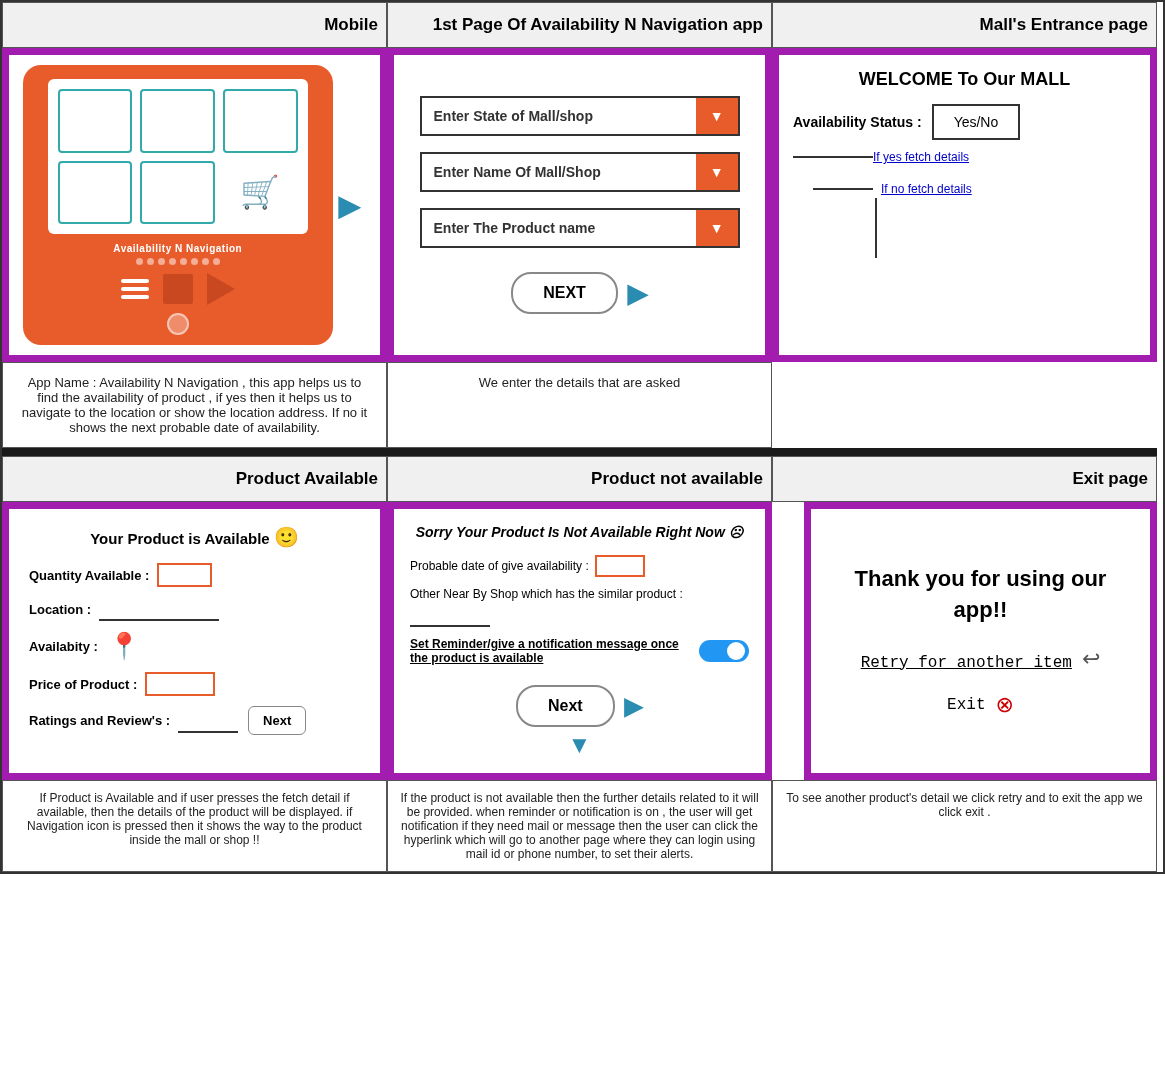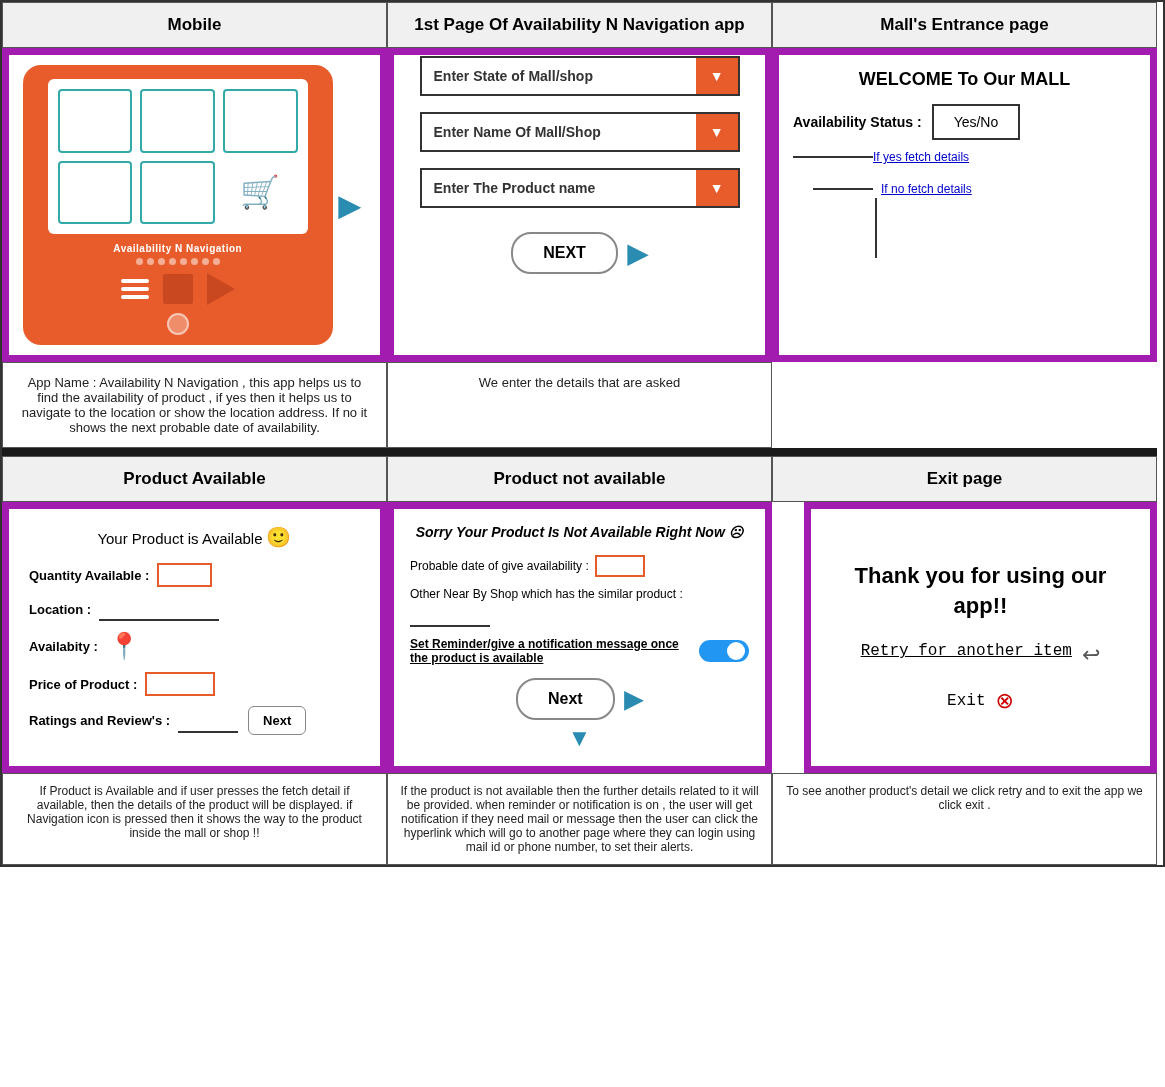"Mobile" .header-cell { text-align: center -> right }
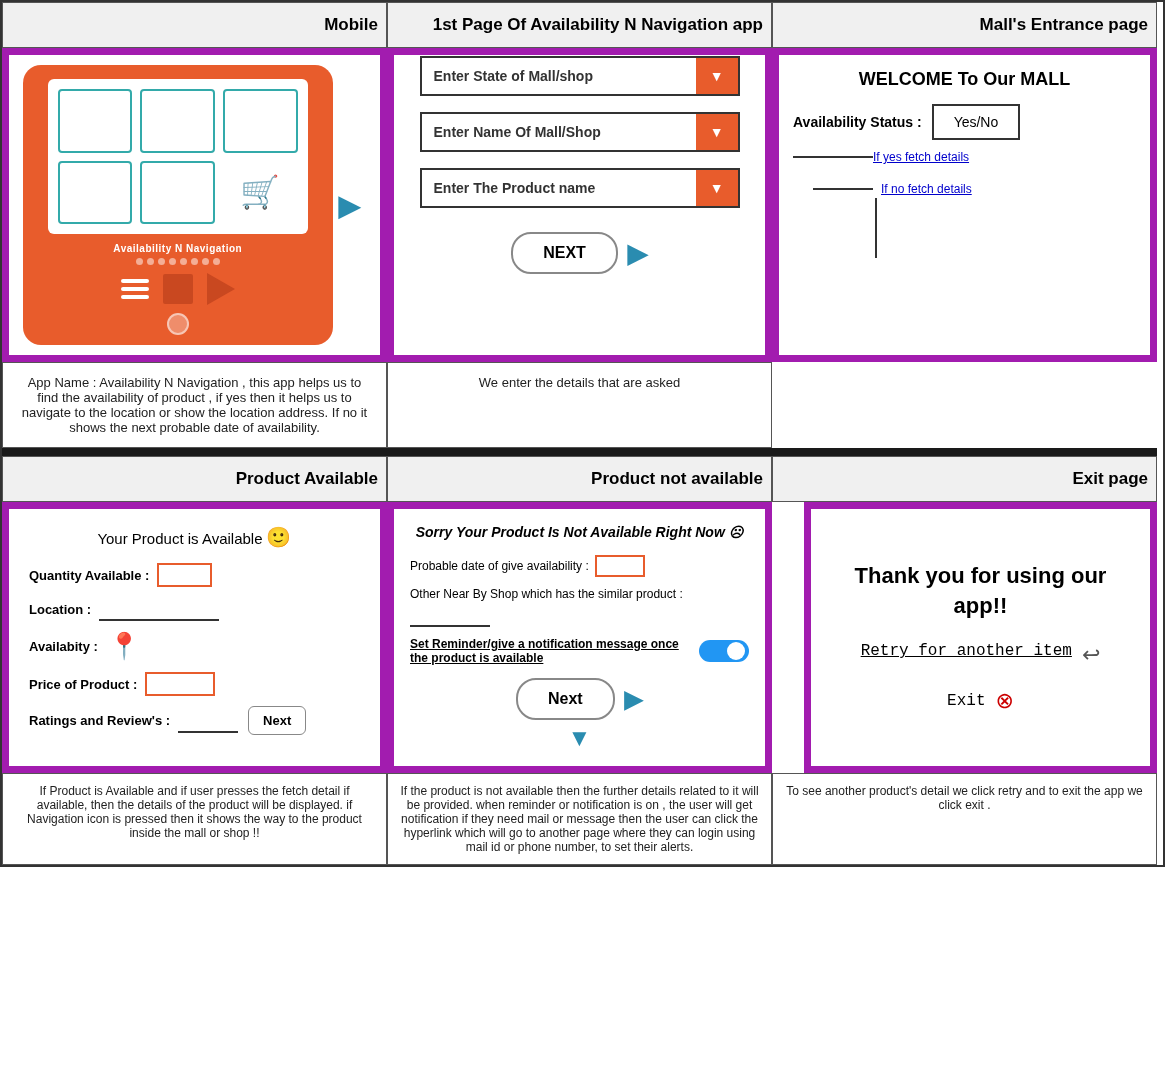"Enter State of Mall/shop" .first-page-cell { justify-content: none -> center }
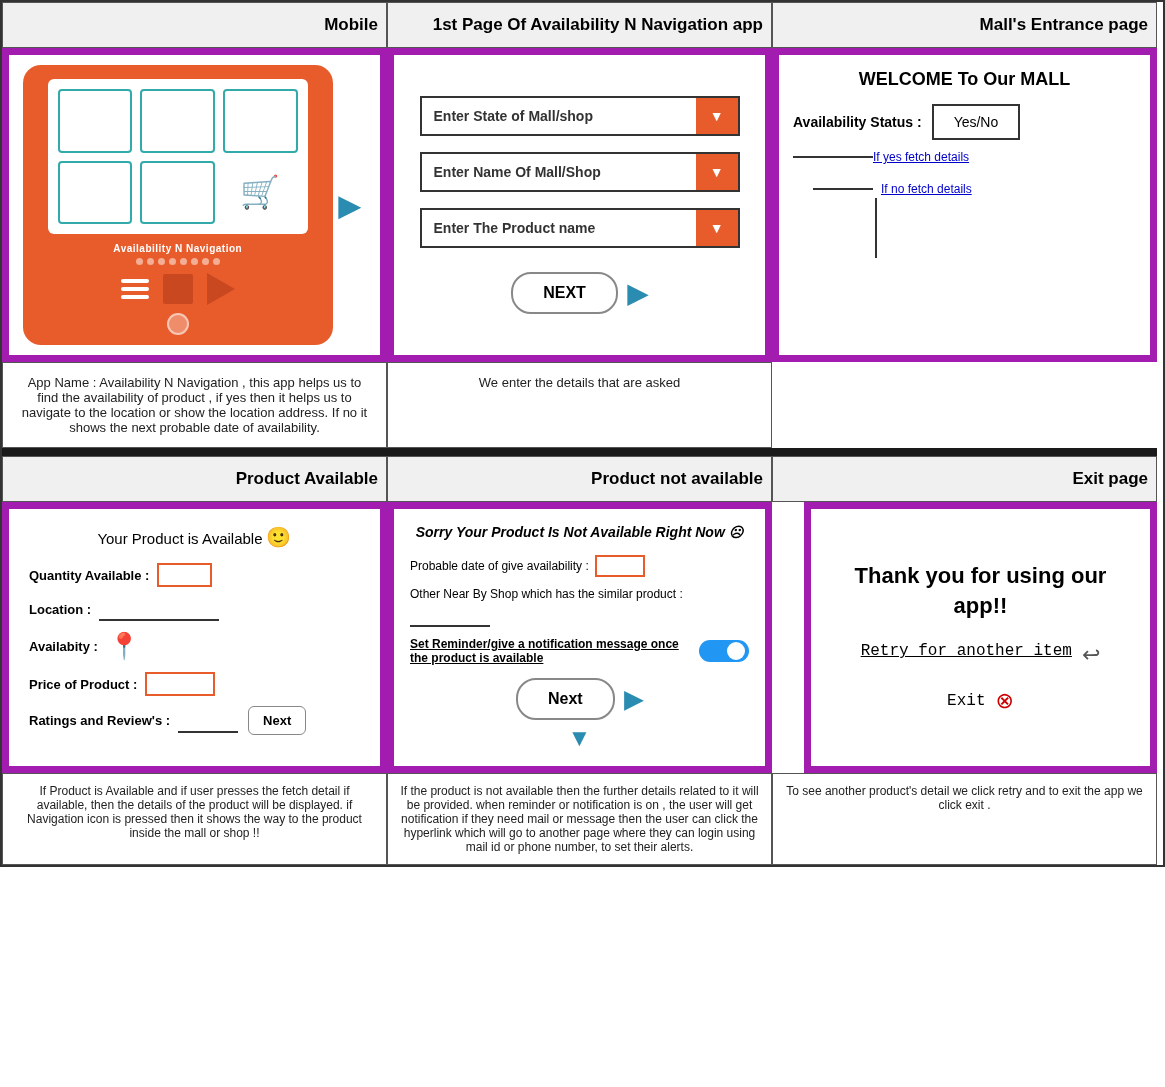"Your Product is Available 🙂" .prod-avail-title { font-weight: 400 -> 700 }
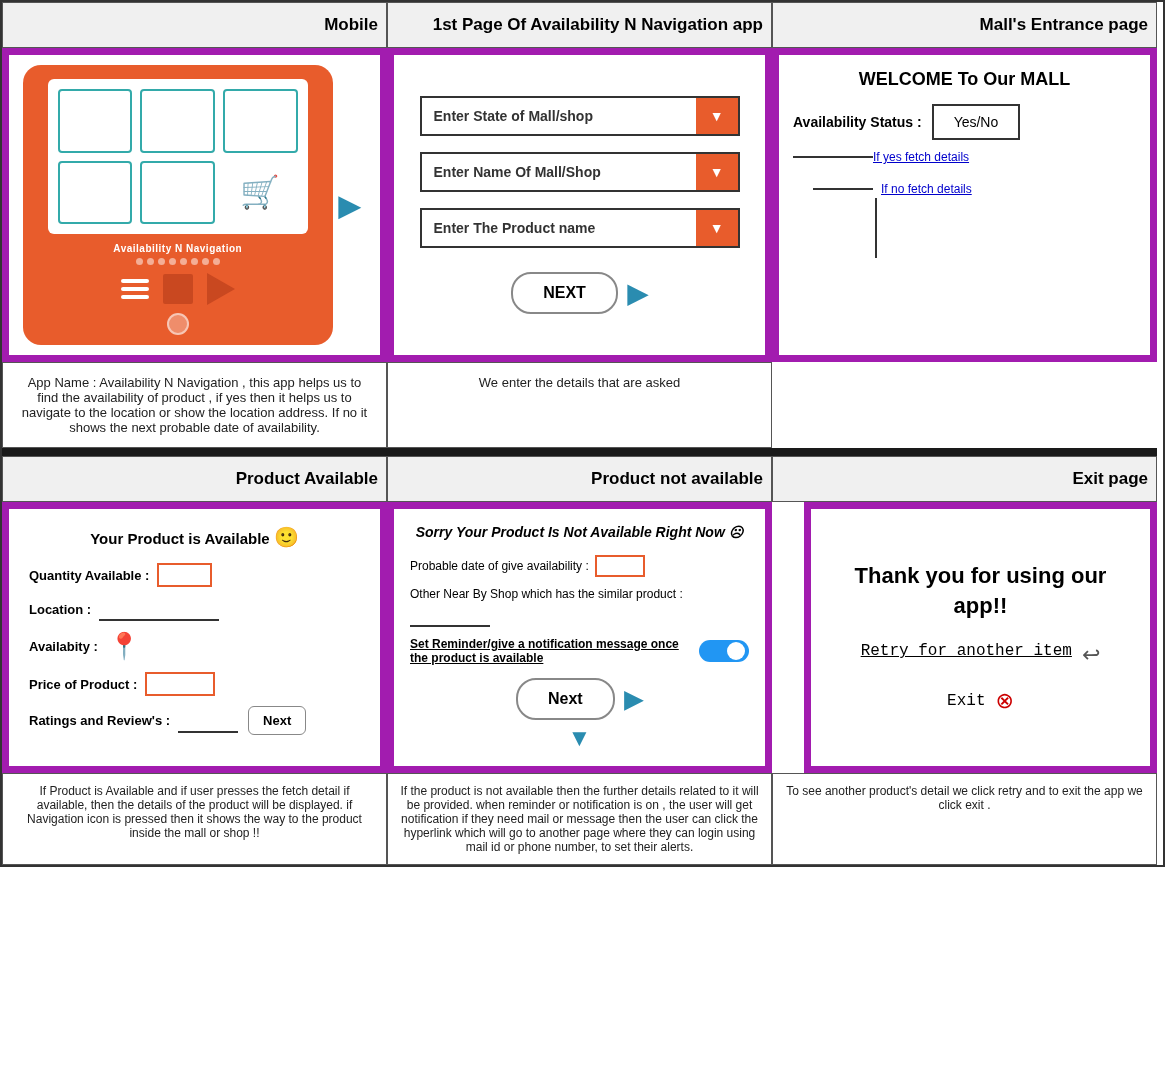"Set Reminder/give a notification message" .reminder-row { margin-bottom: 13px -> 20px }
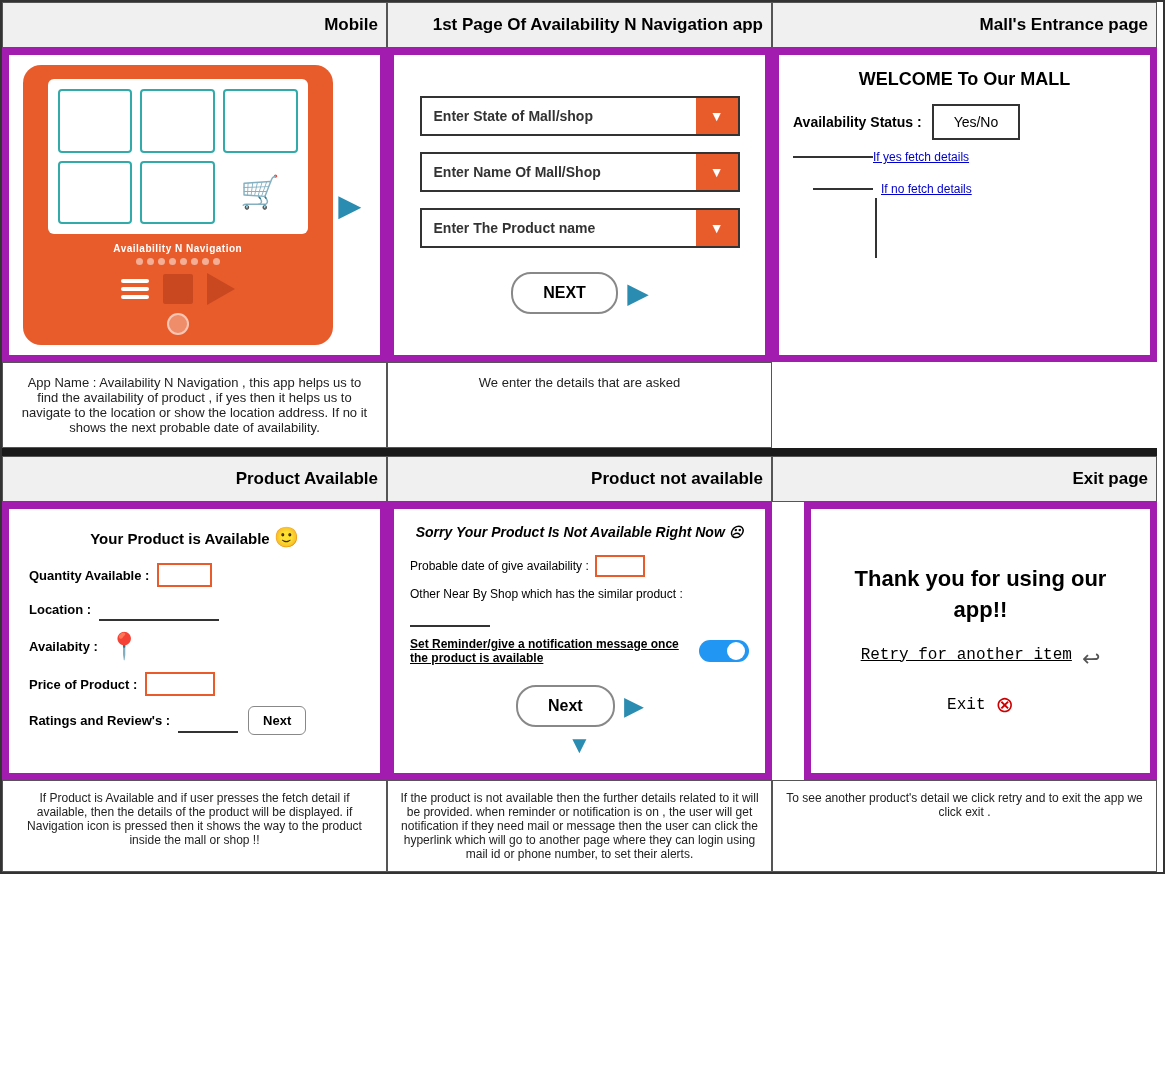"Retry for another item" .retry-row { align-items: flex-start -> flex-end }
